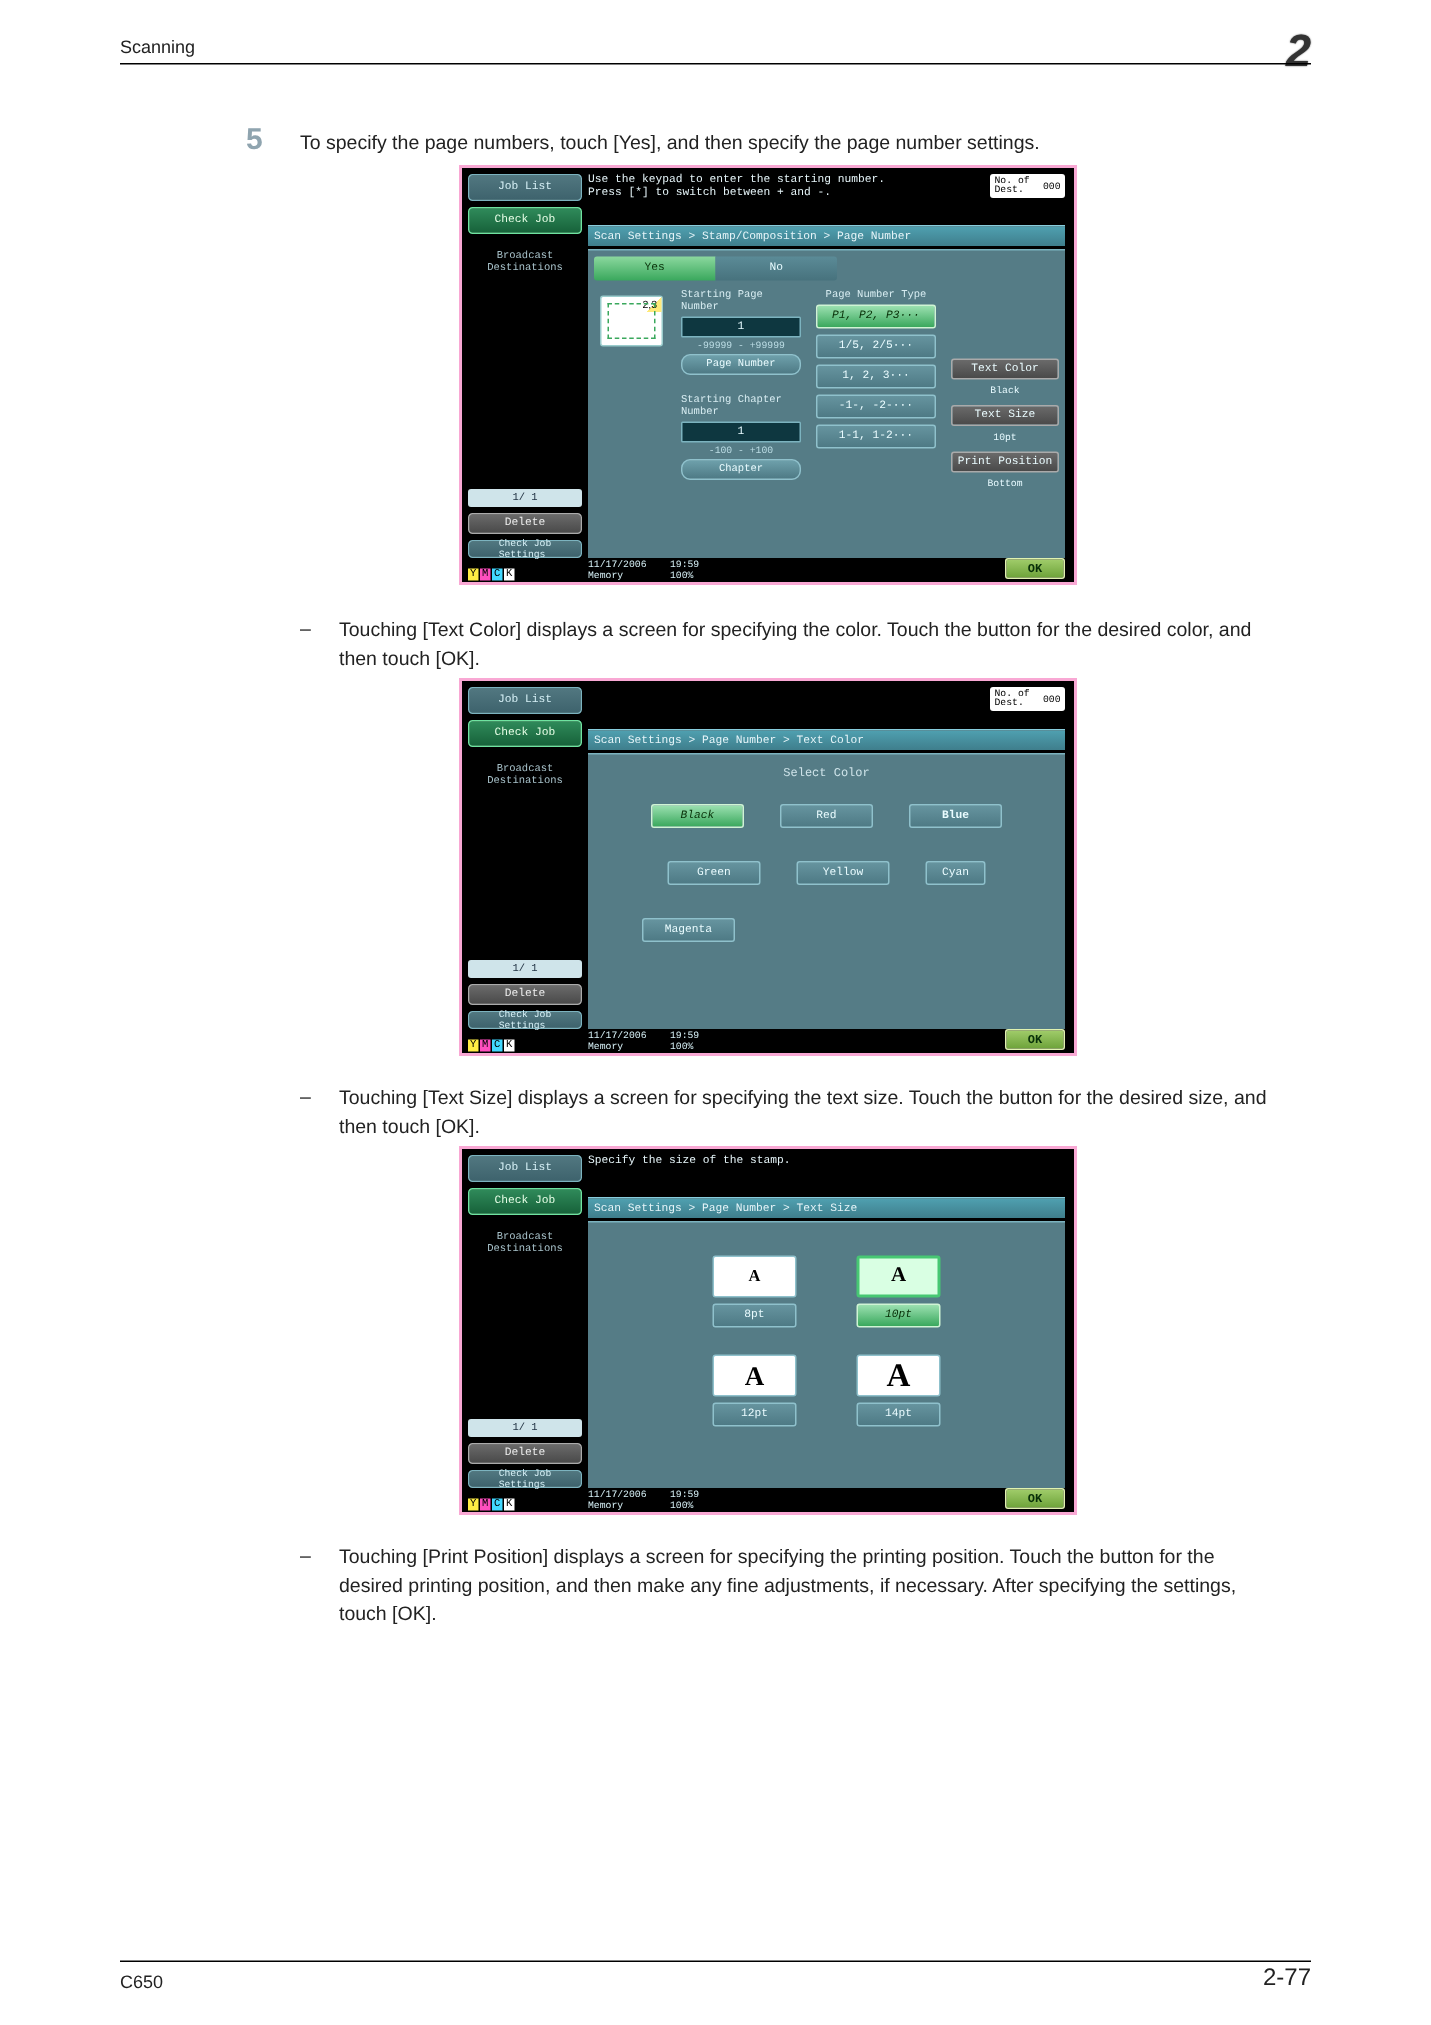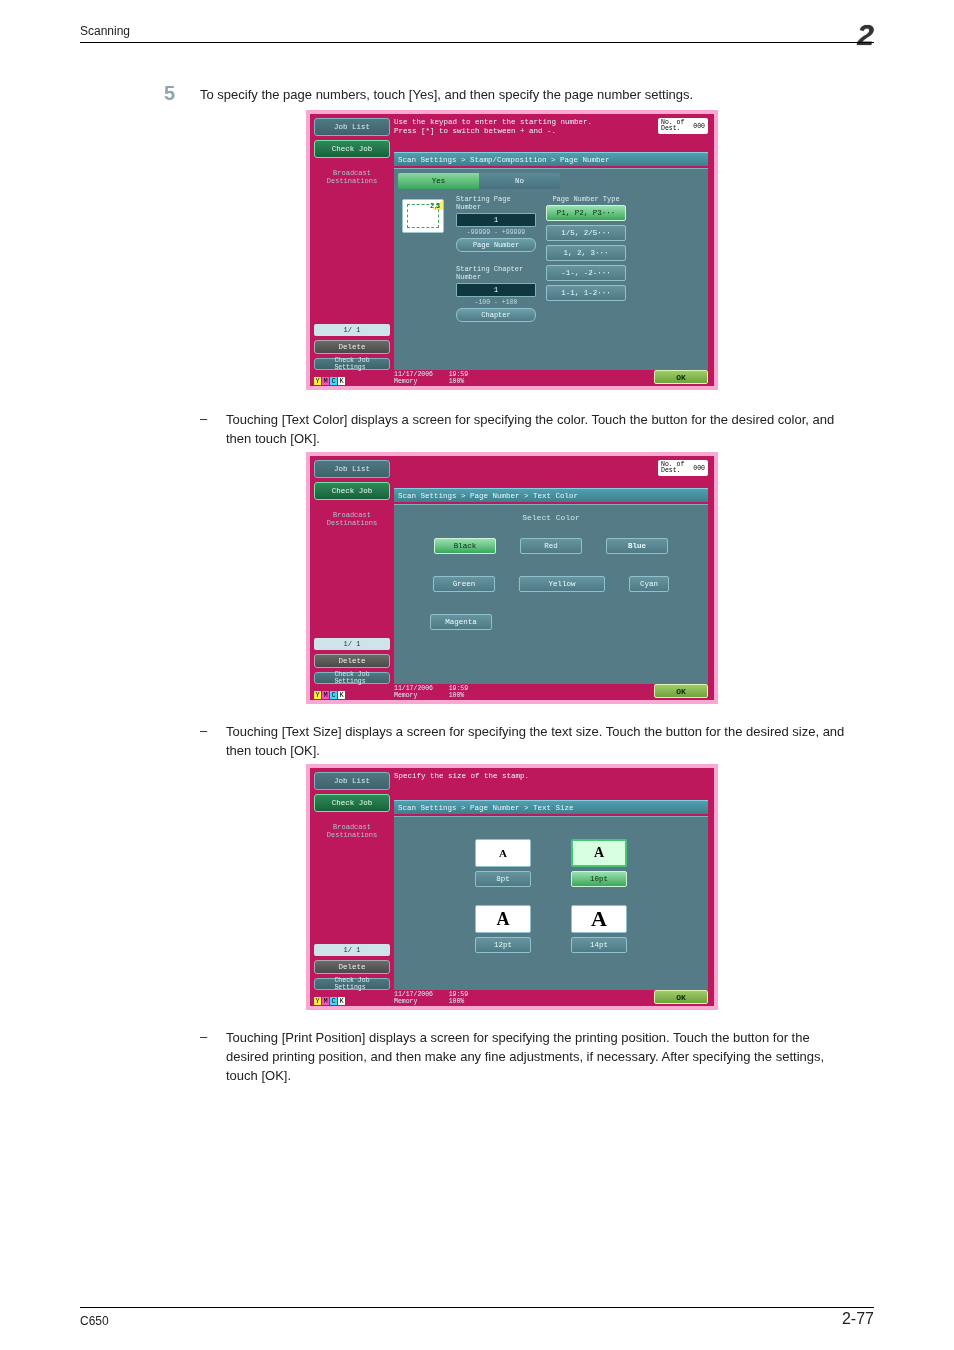"Job List" .panel { background: #be185d -> #000000; border: 4px solid #f9a8d4 -> 2px solid #f9a8d4 }
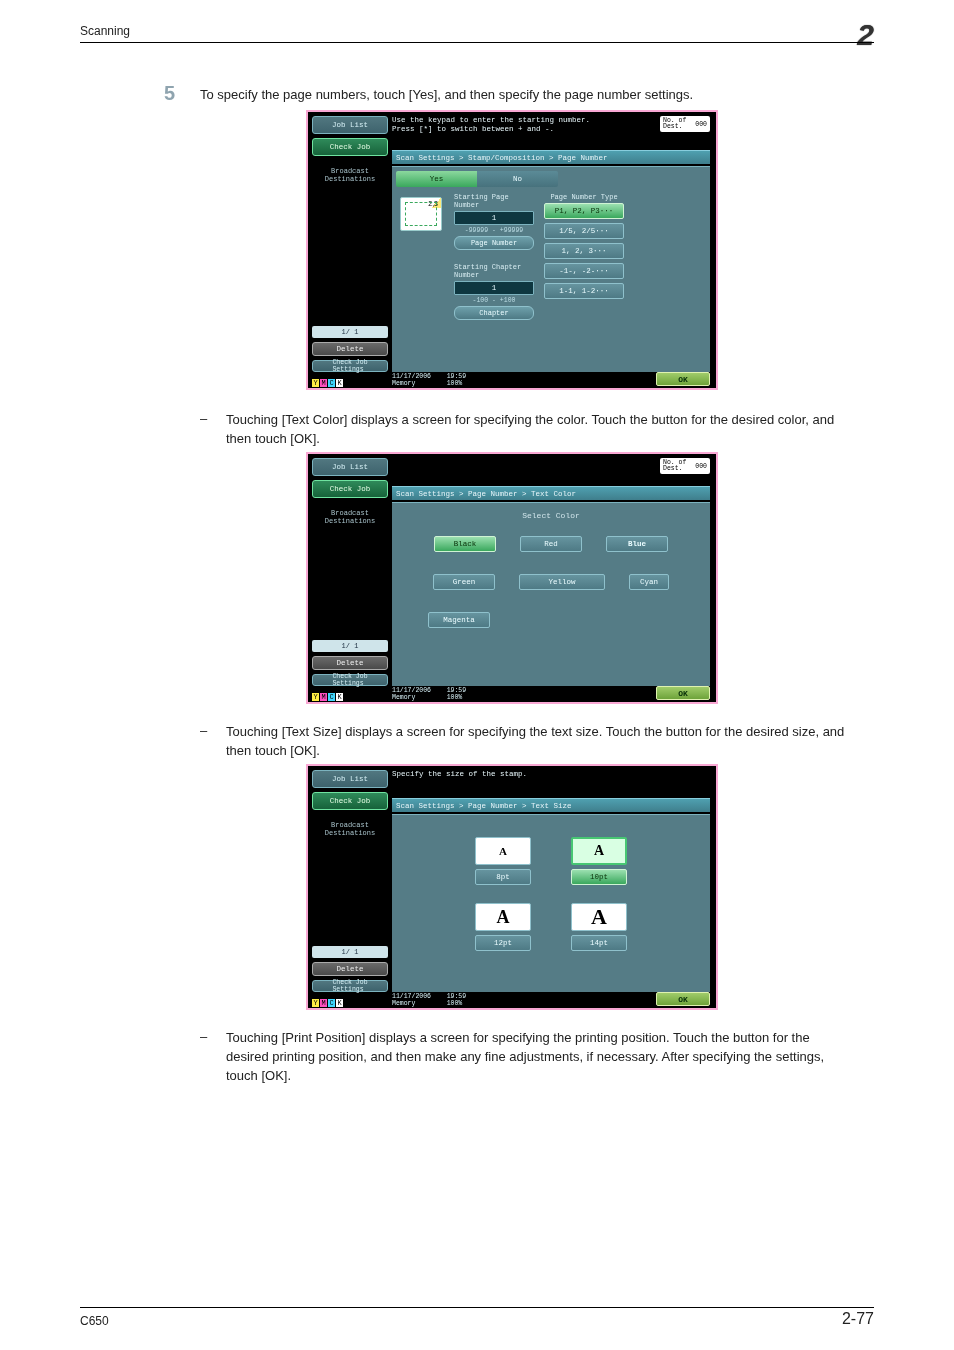"P1, P2, P3···" .opt.sel { font-style: none -> italic }
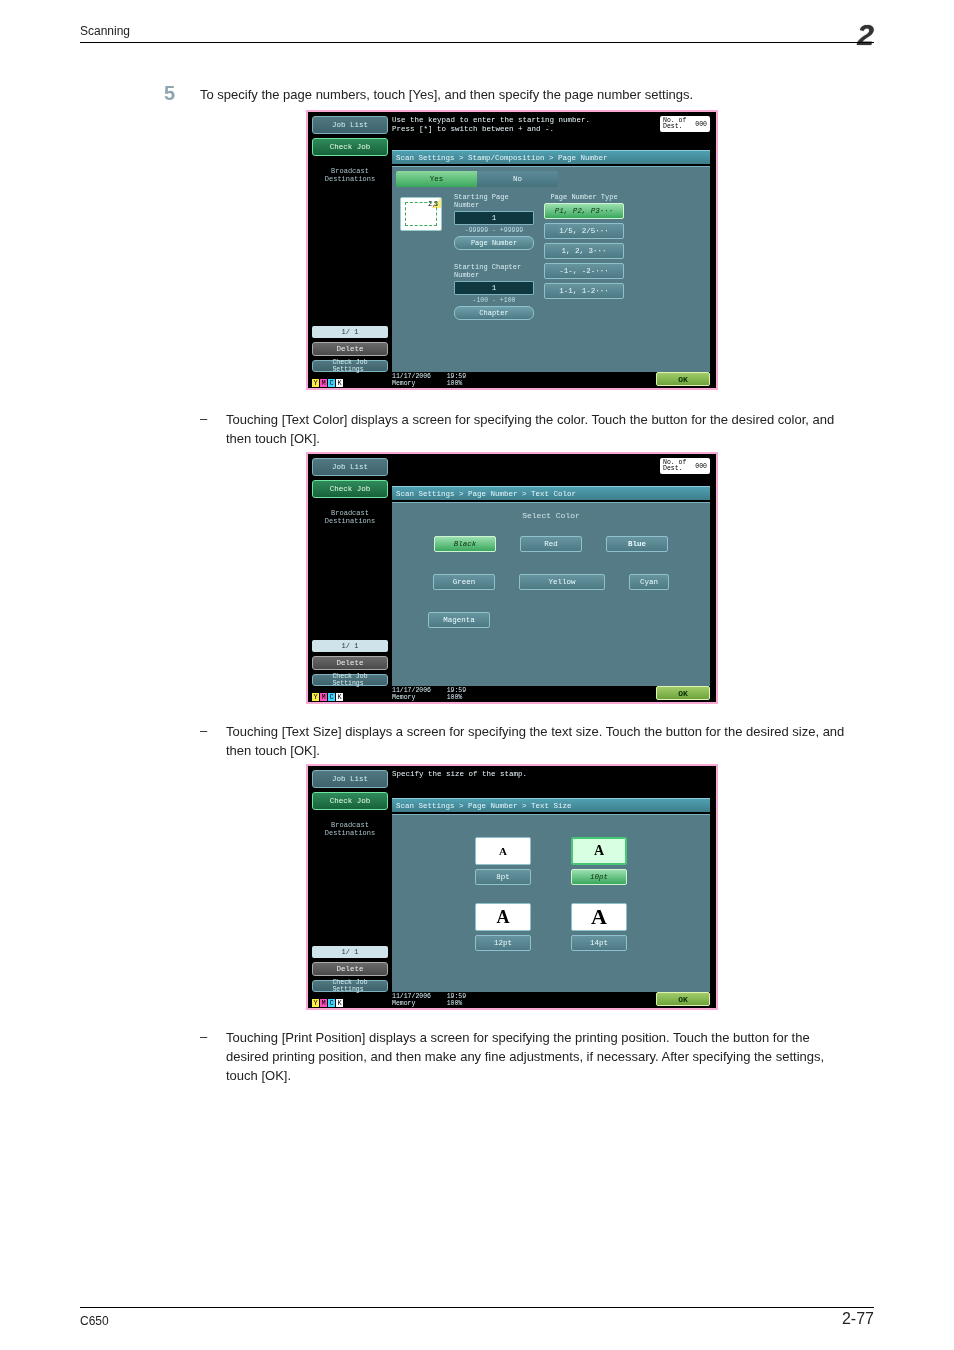"Text Color" div { html: none -> <div> <div>Text Color</div> <div>Black</div> <div>Text Size</div> <div>10pt</div> <div>Print Position</div> <div>Bottom</div> </div> }
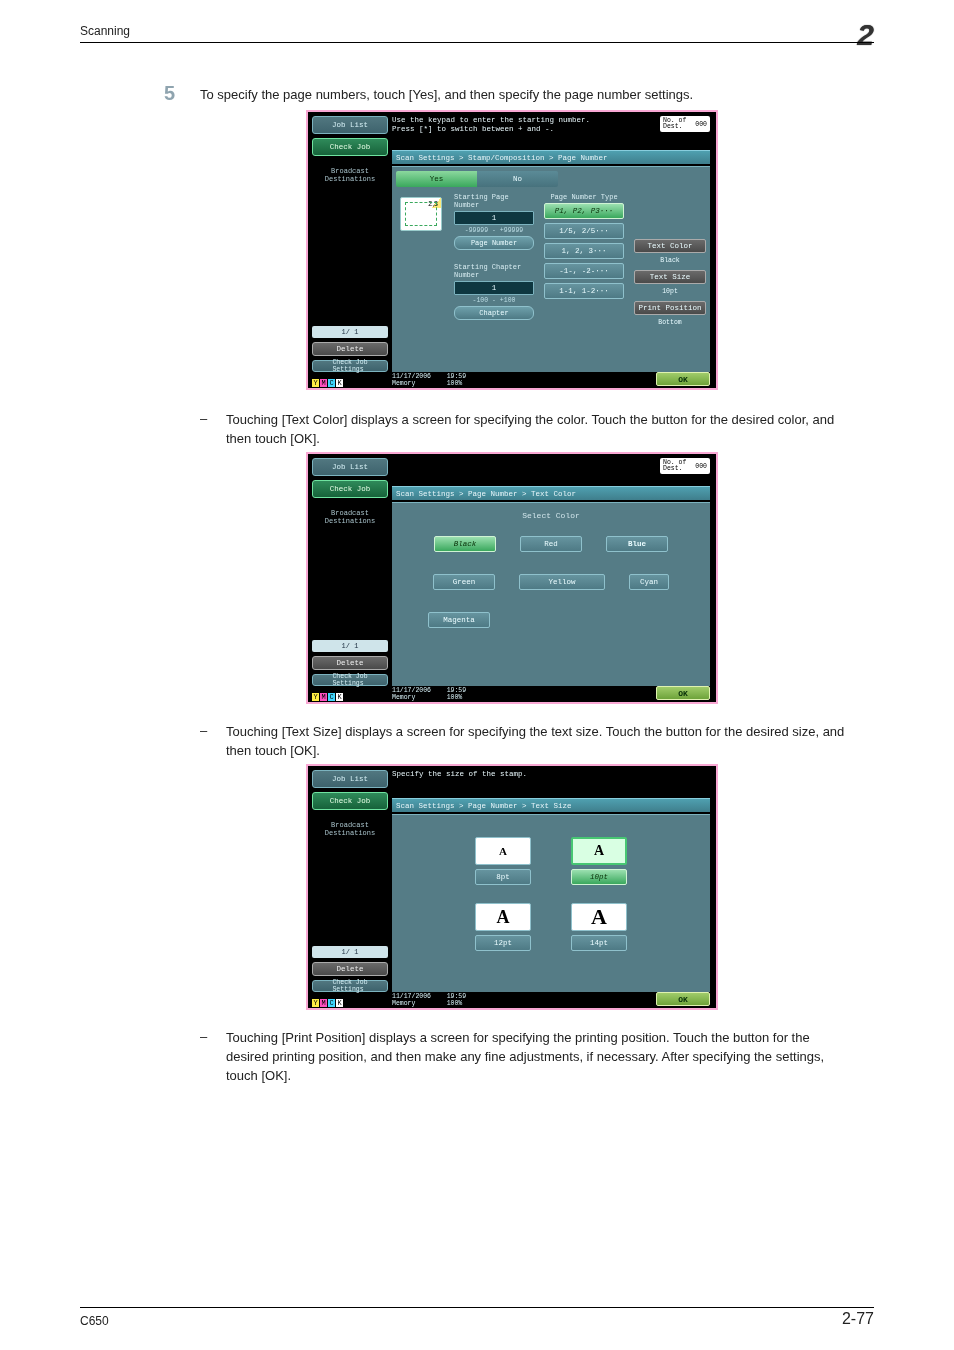"OK" .panel .okbtn { width: 54px -> 40px }
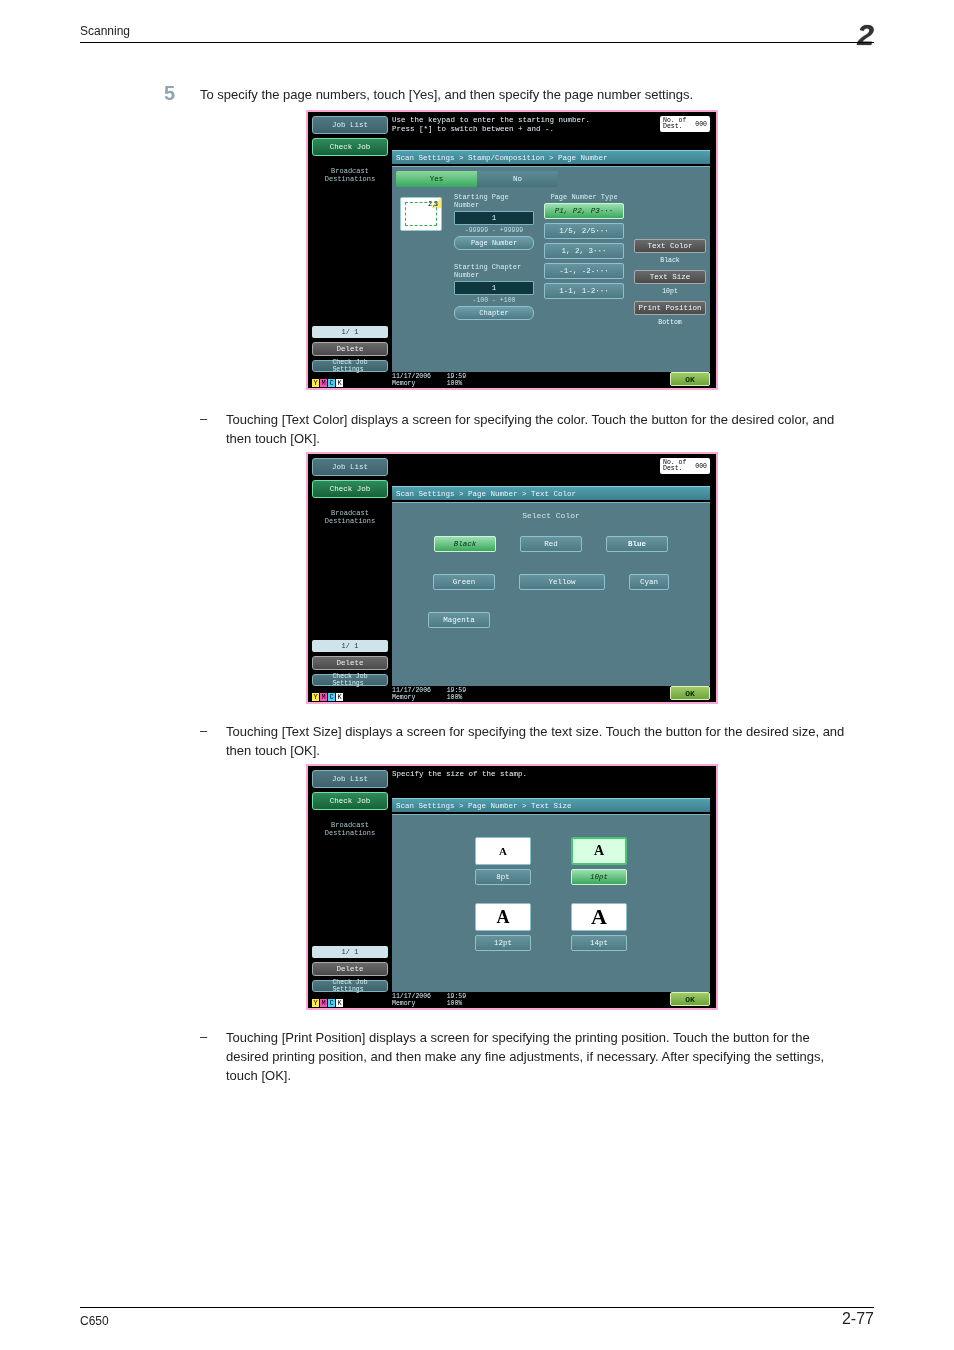"Yellow" div.opt { width: 86px -> 62px }
